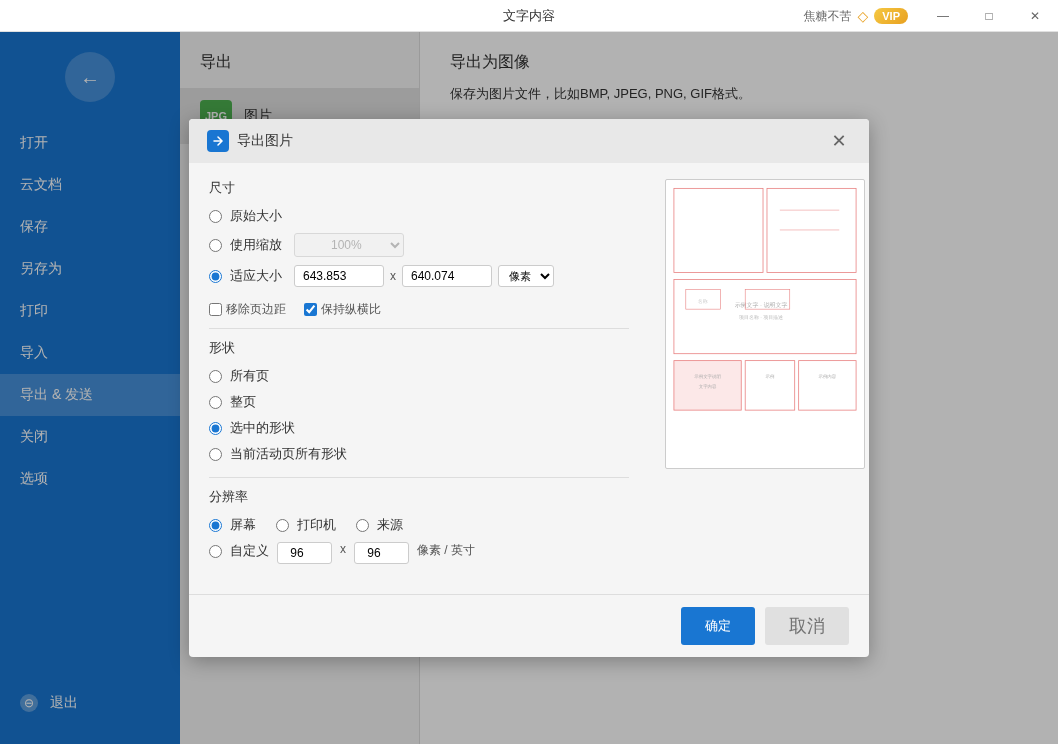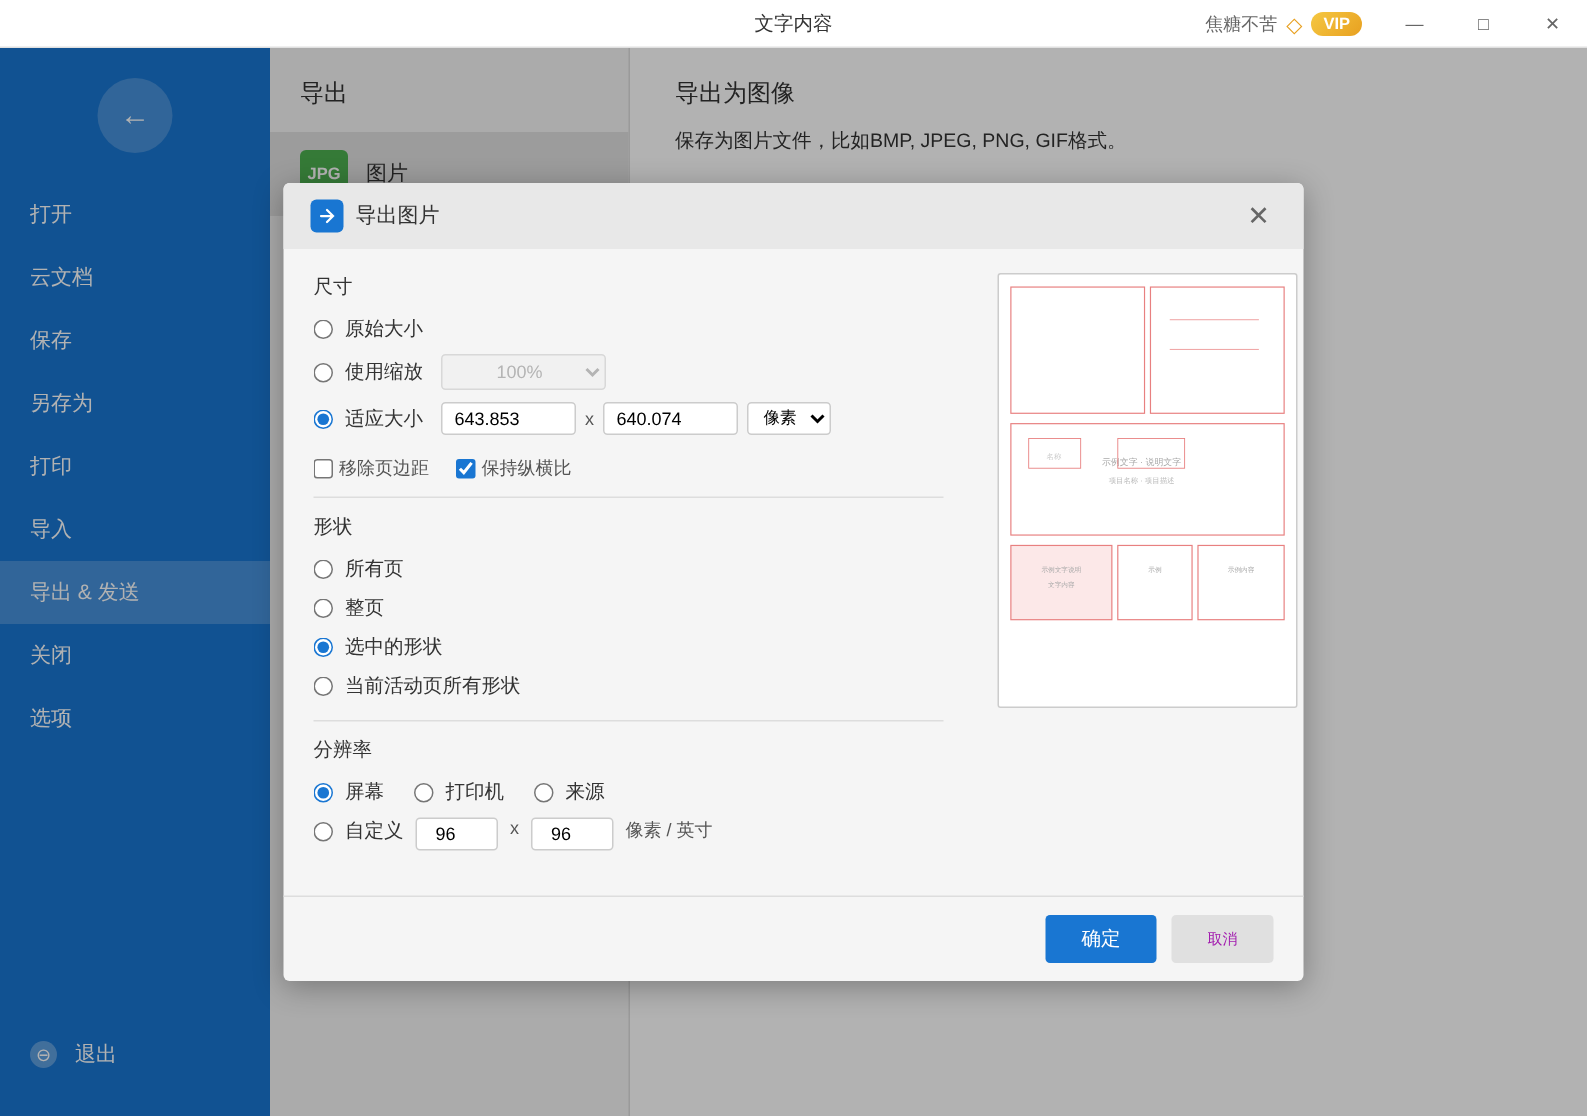"取消" .btn-secondary { color: #a21caf -> #737373; font-size: 10px -> 18px }
